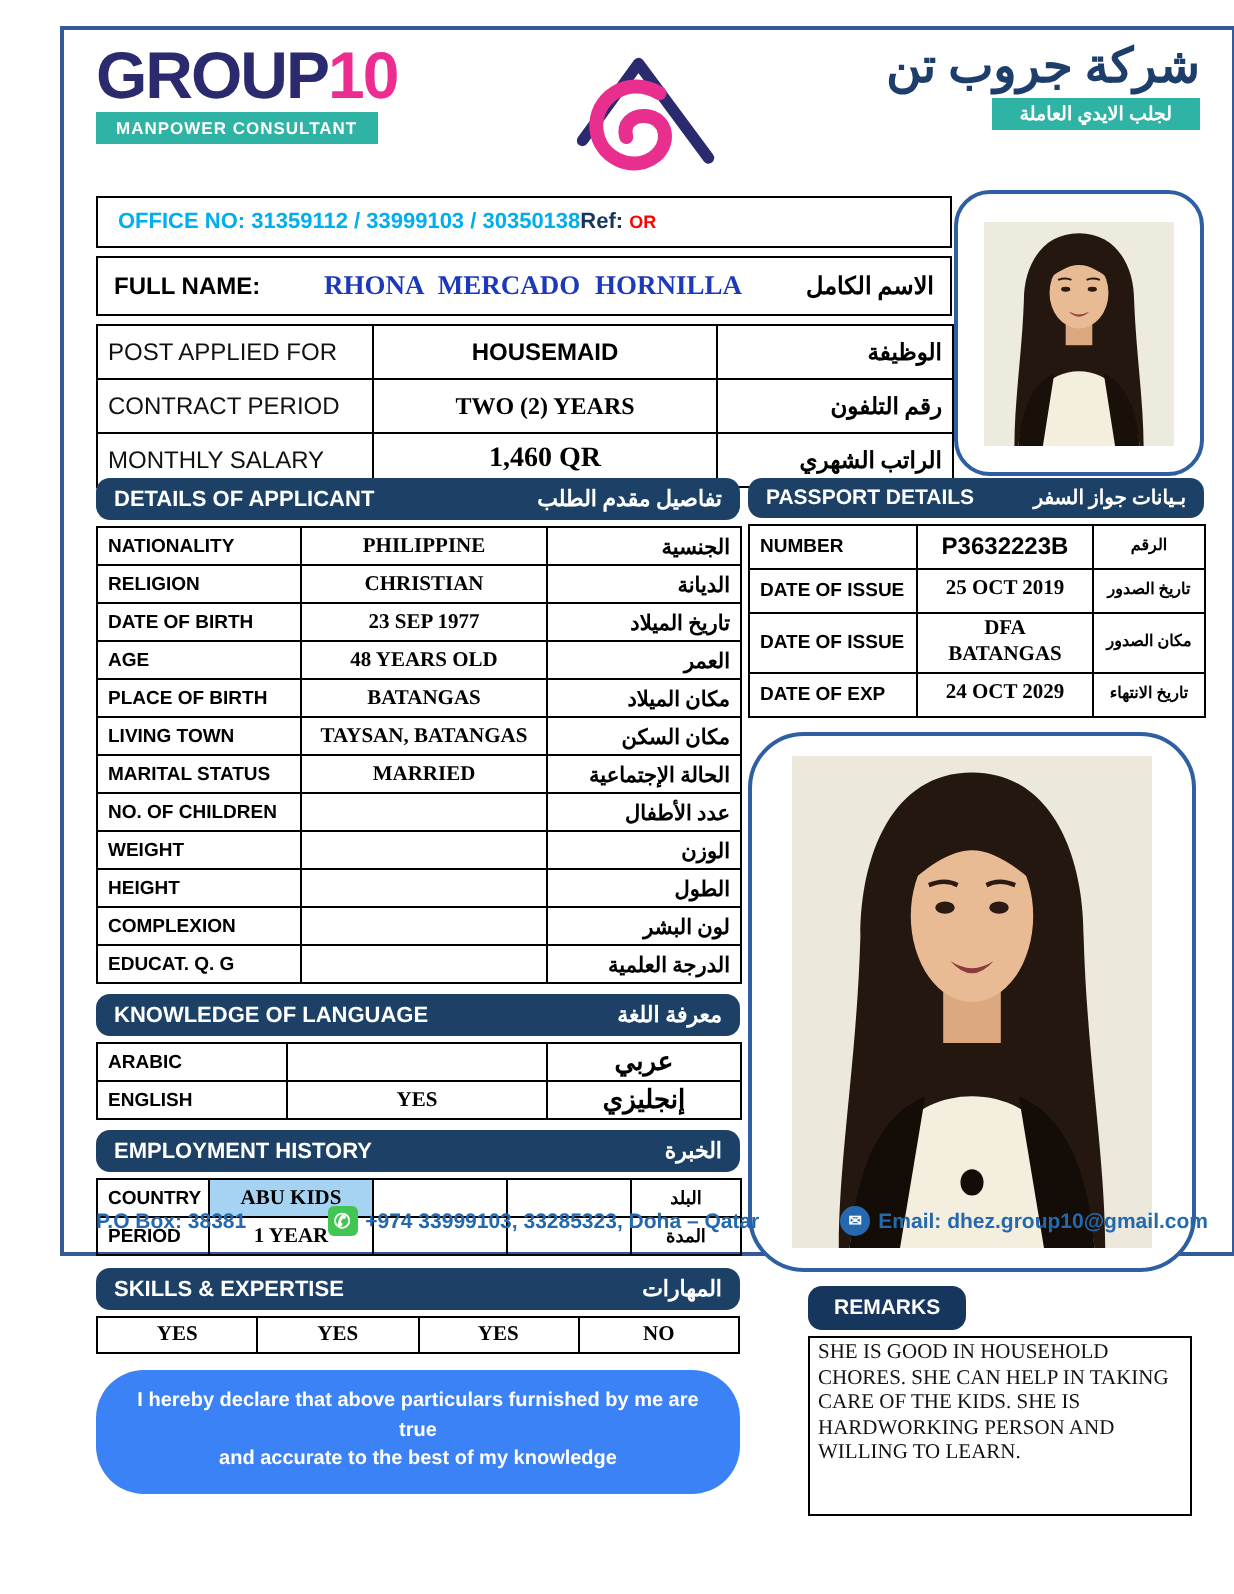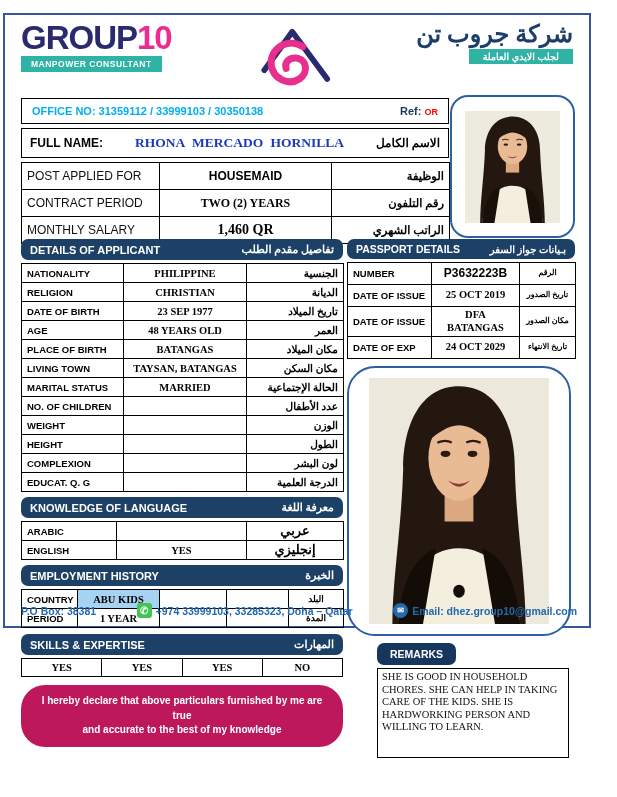"GROUP10" .frame { left: 3px -> 30px }
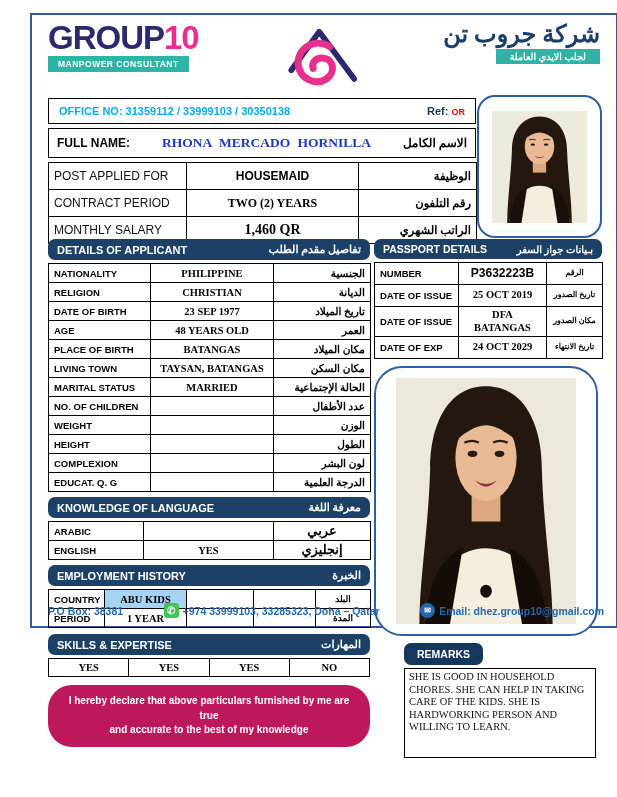"OFFICE NO: 31359112 / 33999103" .office-bar { justify-content: space-between -> flex-start }
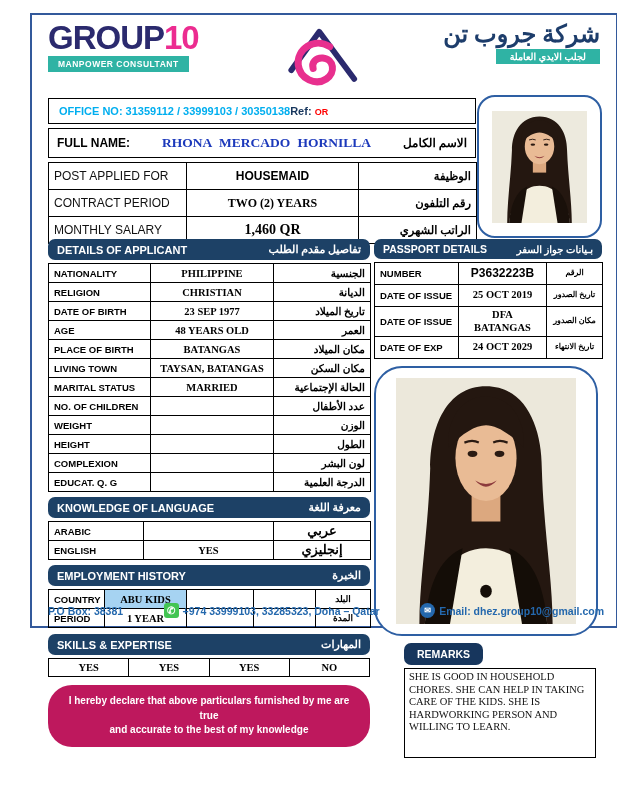"I hereby declare that above" .declaration { background: #be185d -> #3b82f6 }
